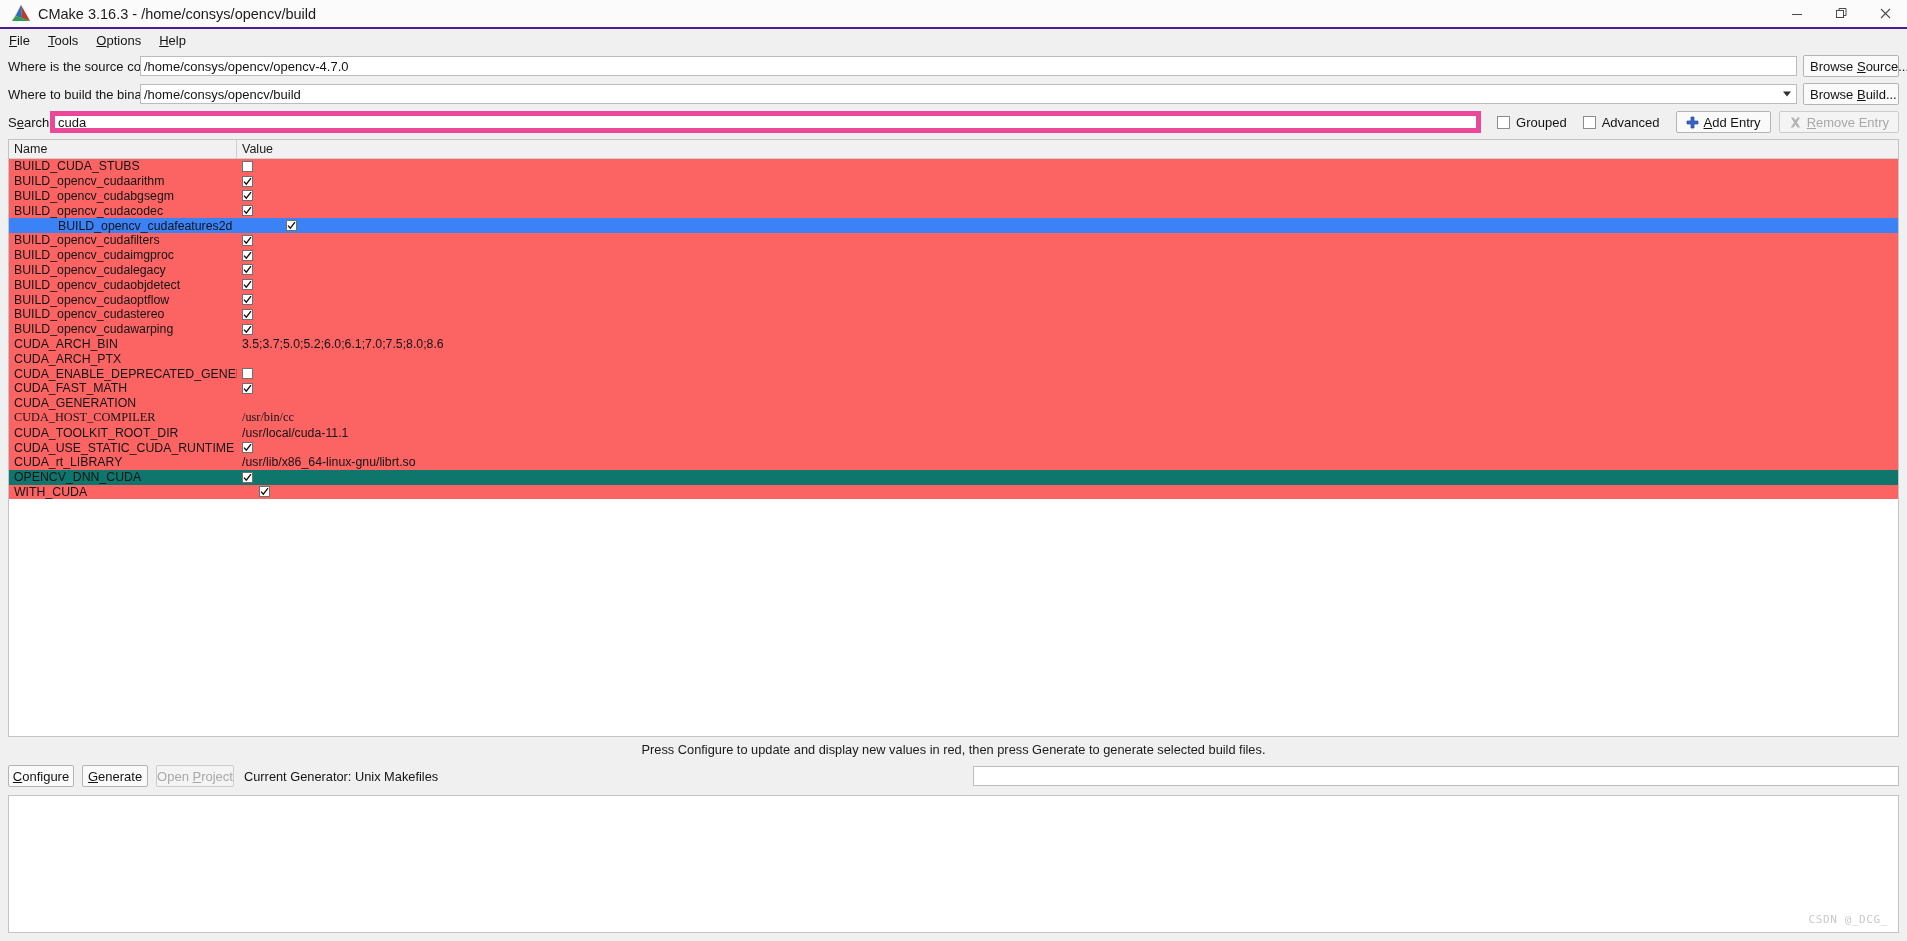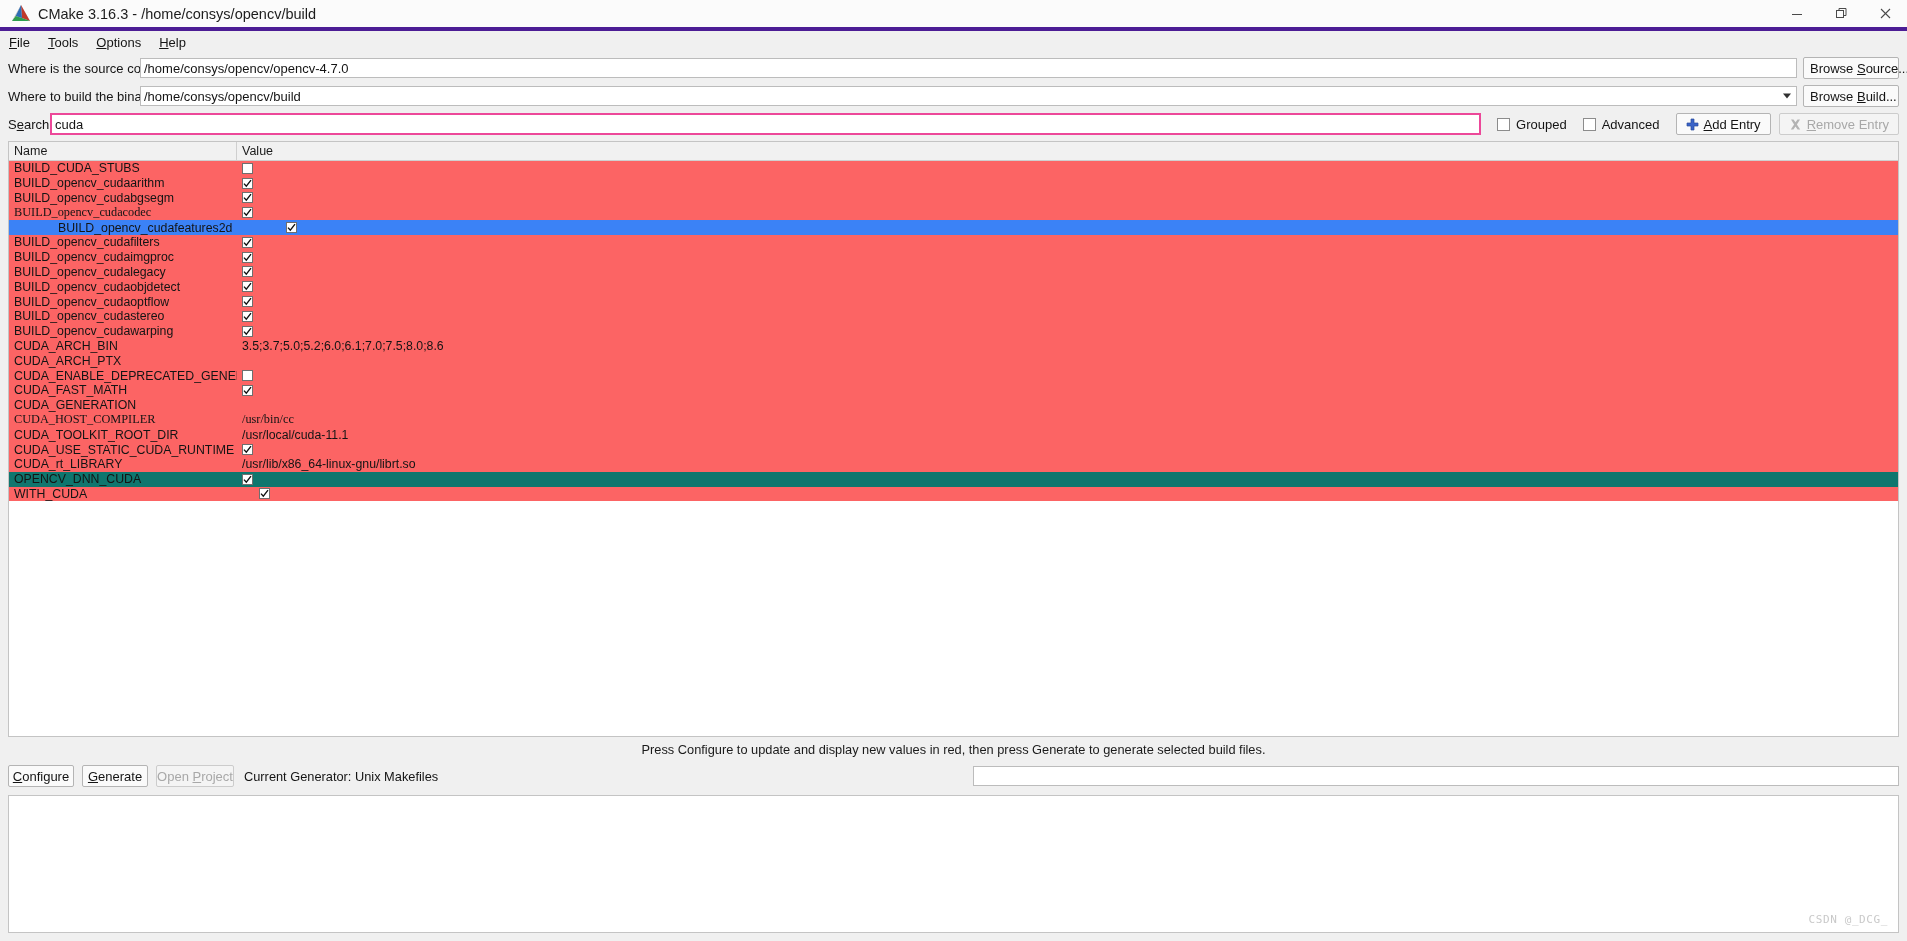"CMake 3.16.3 - /home/consys/opencv/build" .titlebar { border-bottom: 4px solid #4c1d95 -> 2px solid #4c1d95 }
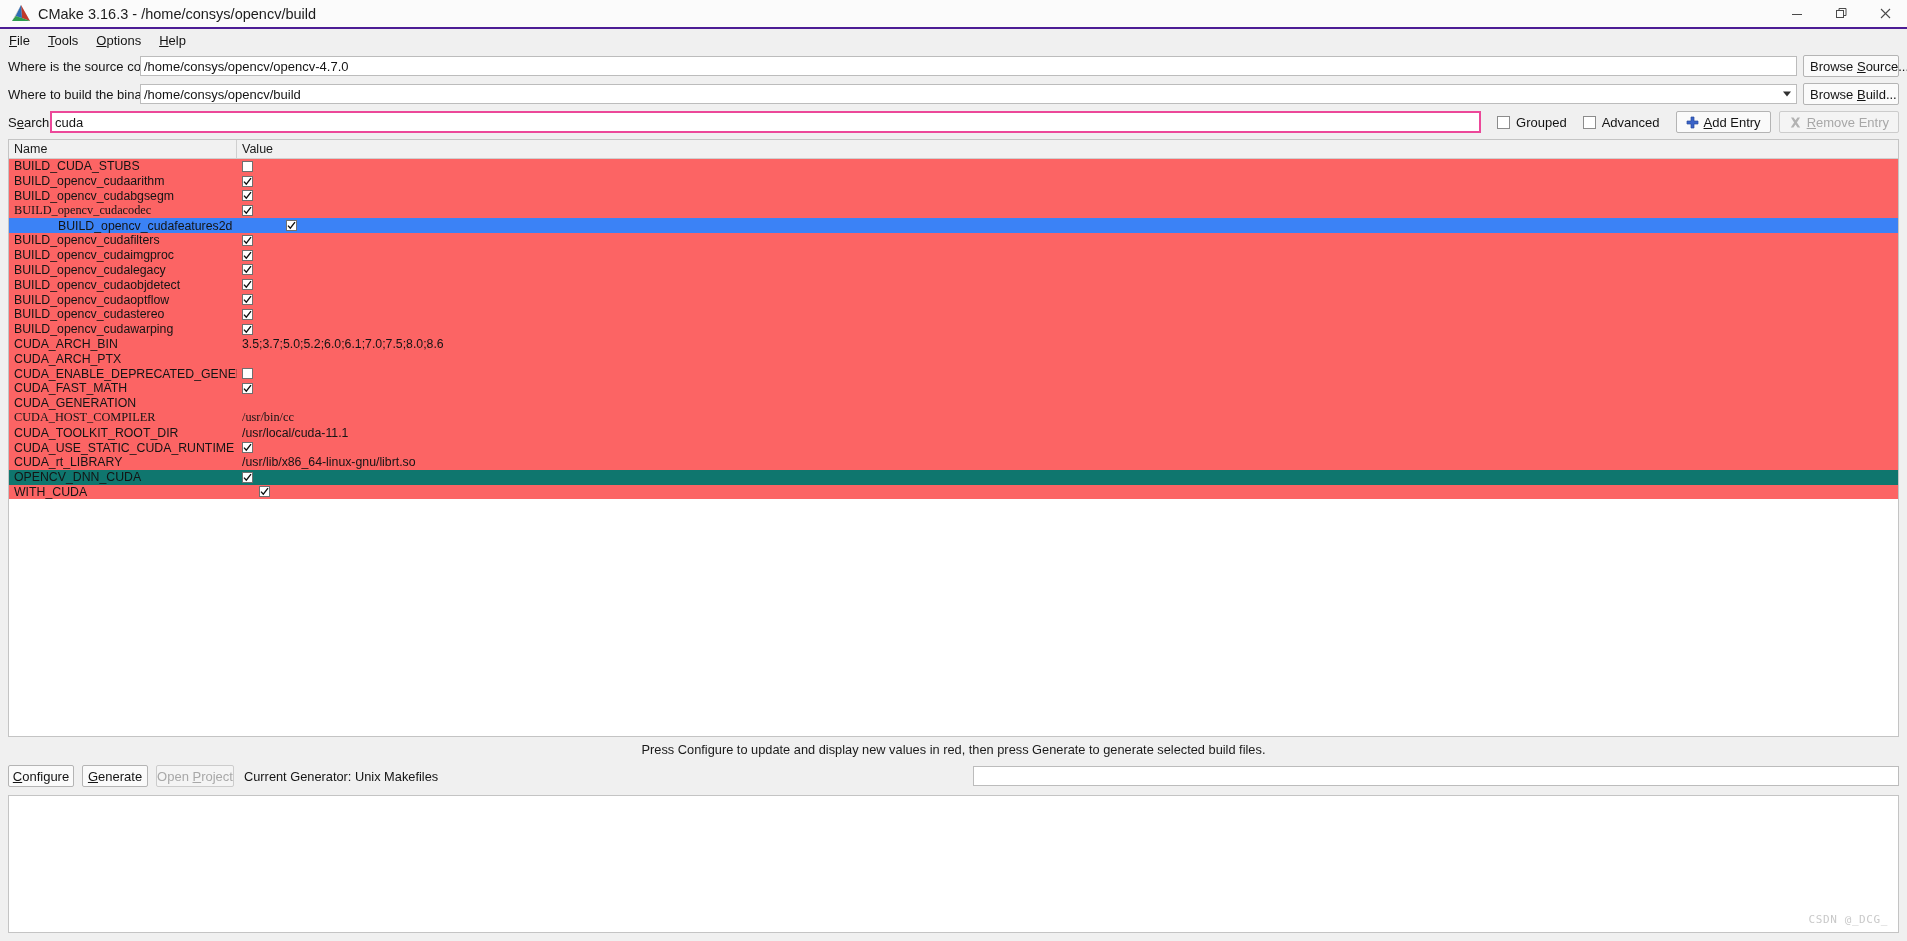"cuda" .search-input { border: 2px solid #ec4899 -> 5px solid #ec4899 }
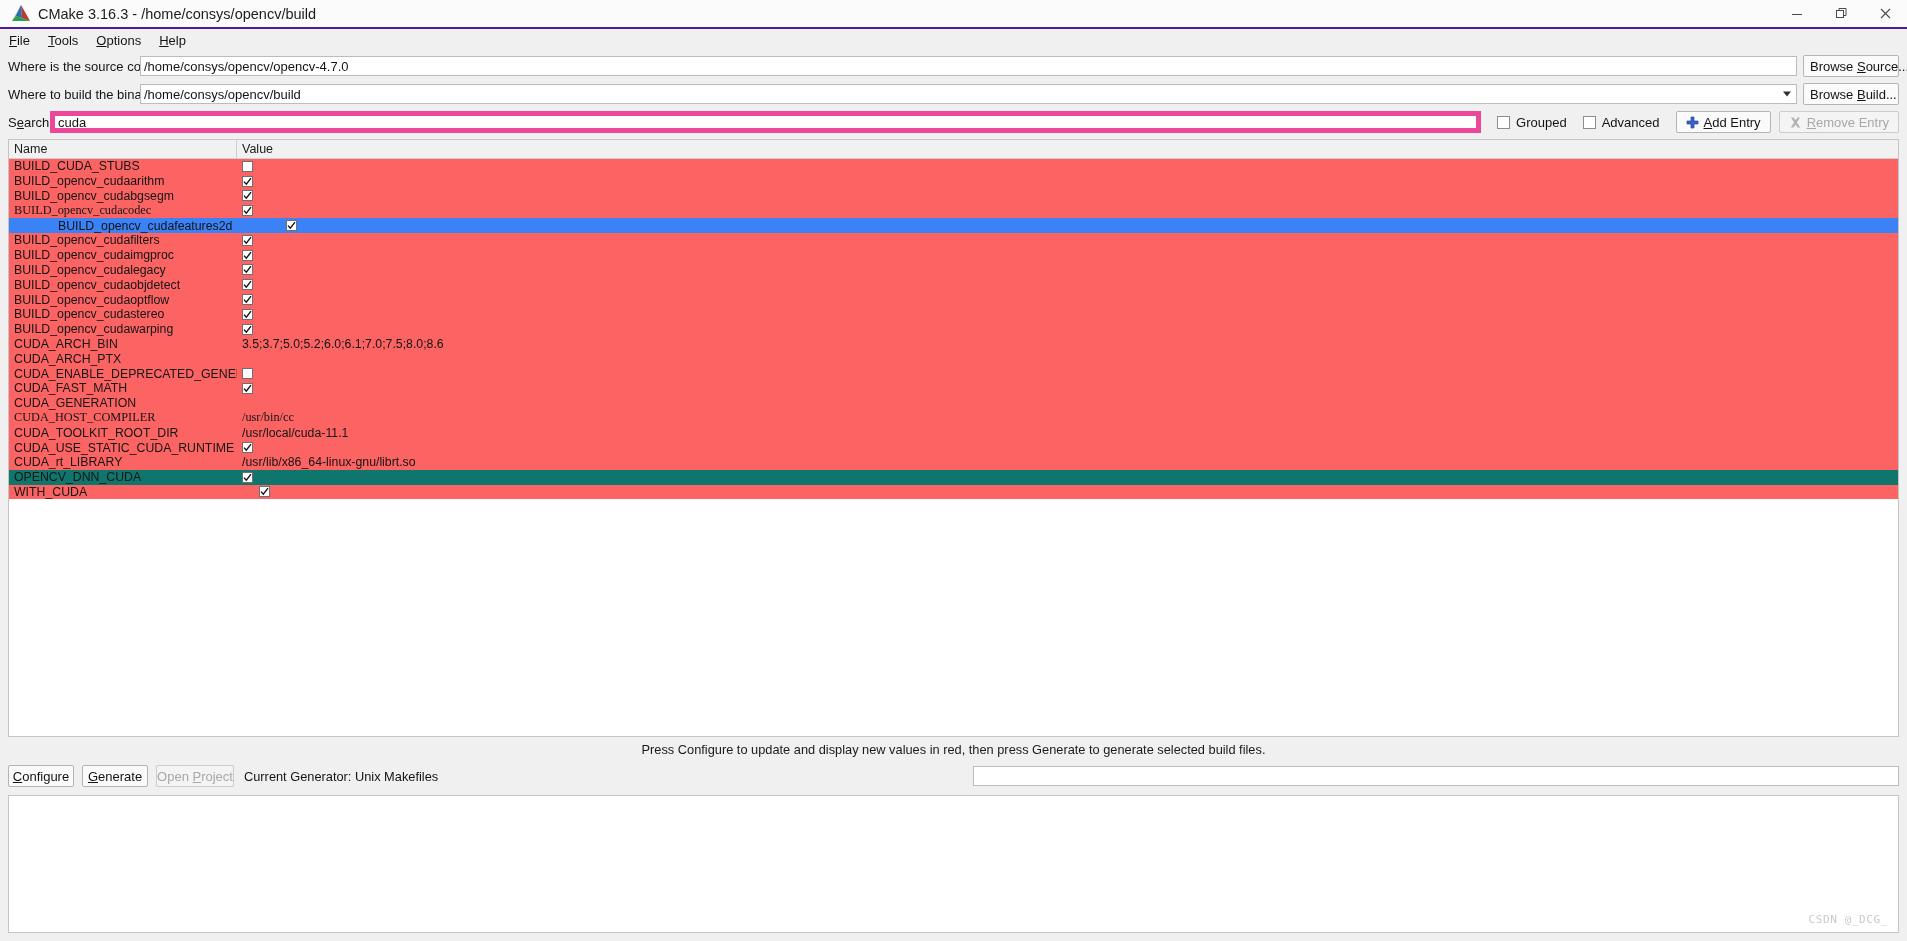"BUILD_opencv_cudacodec" div.trow { font-family: Liberation Serif, serif -> none }
